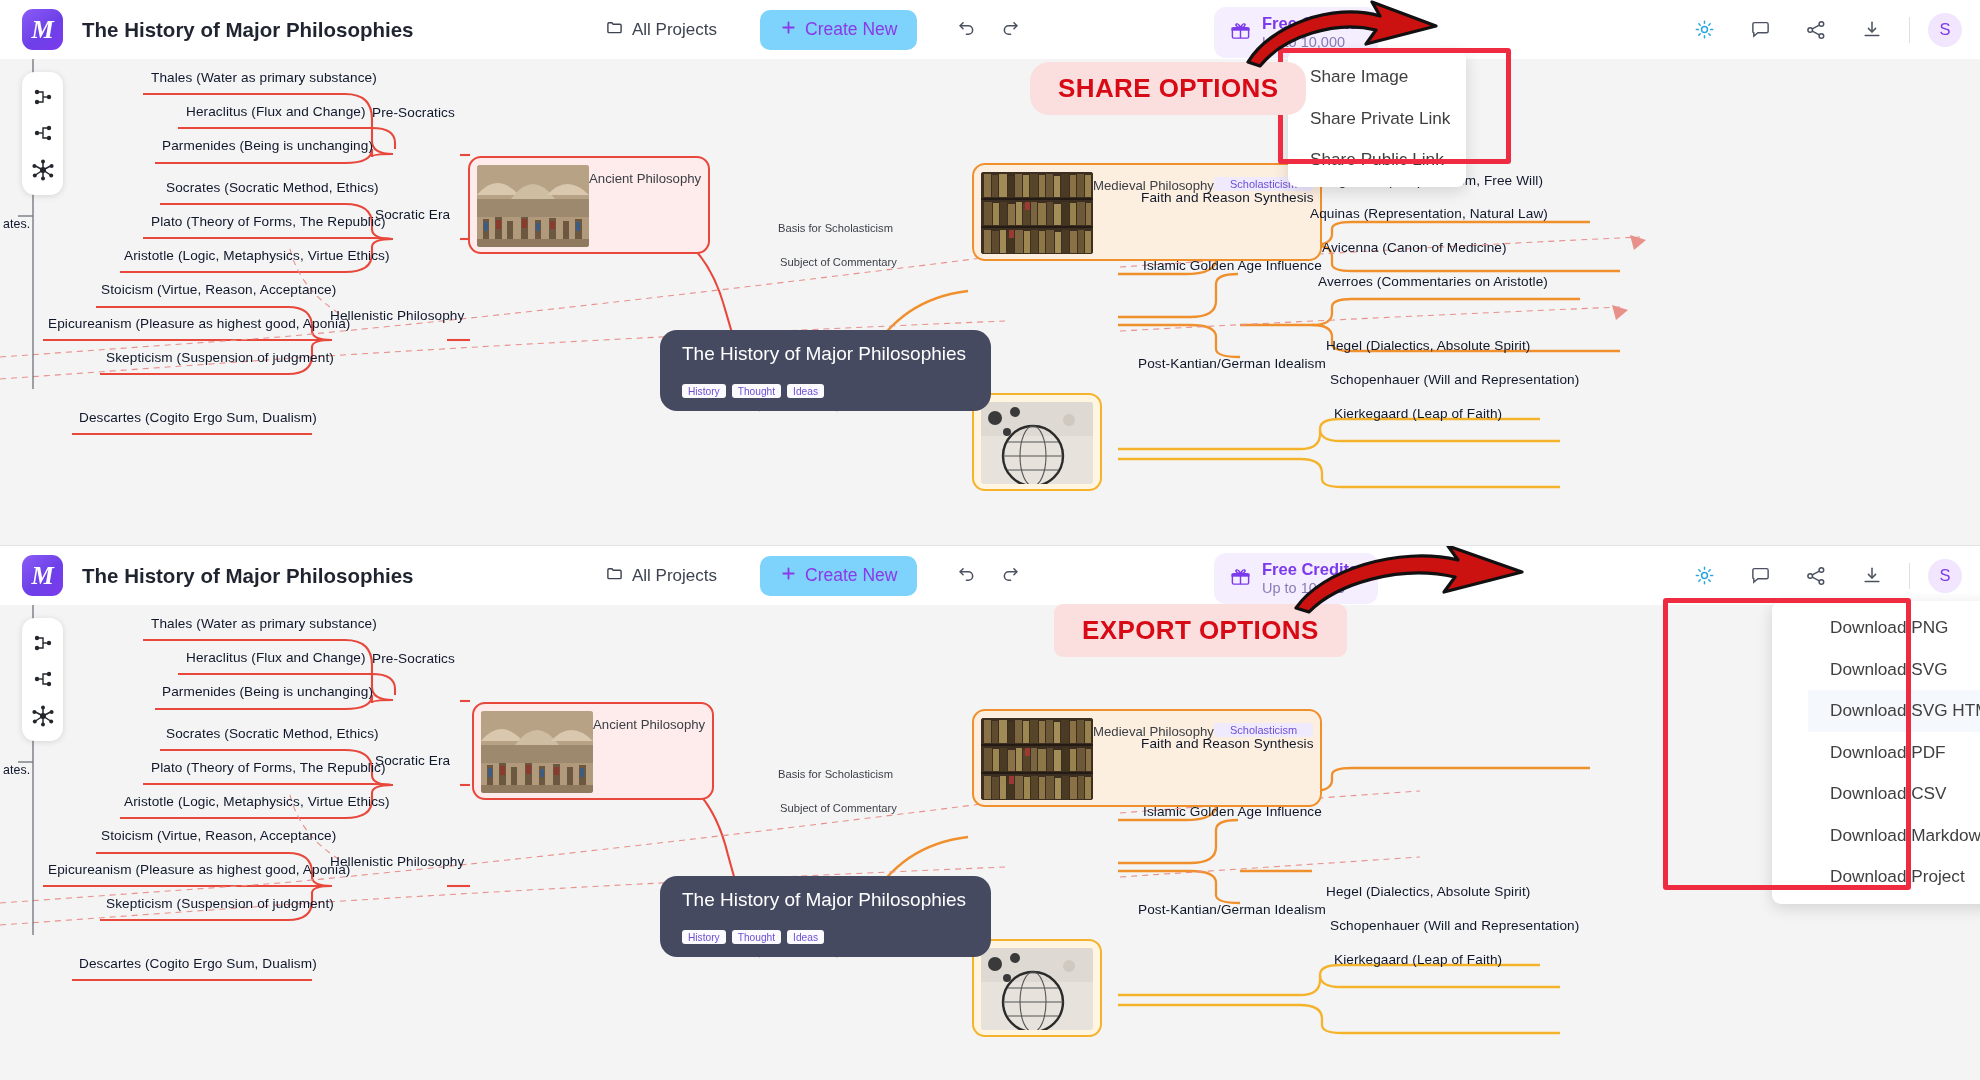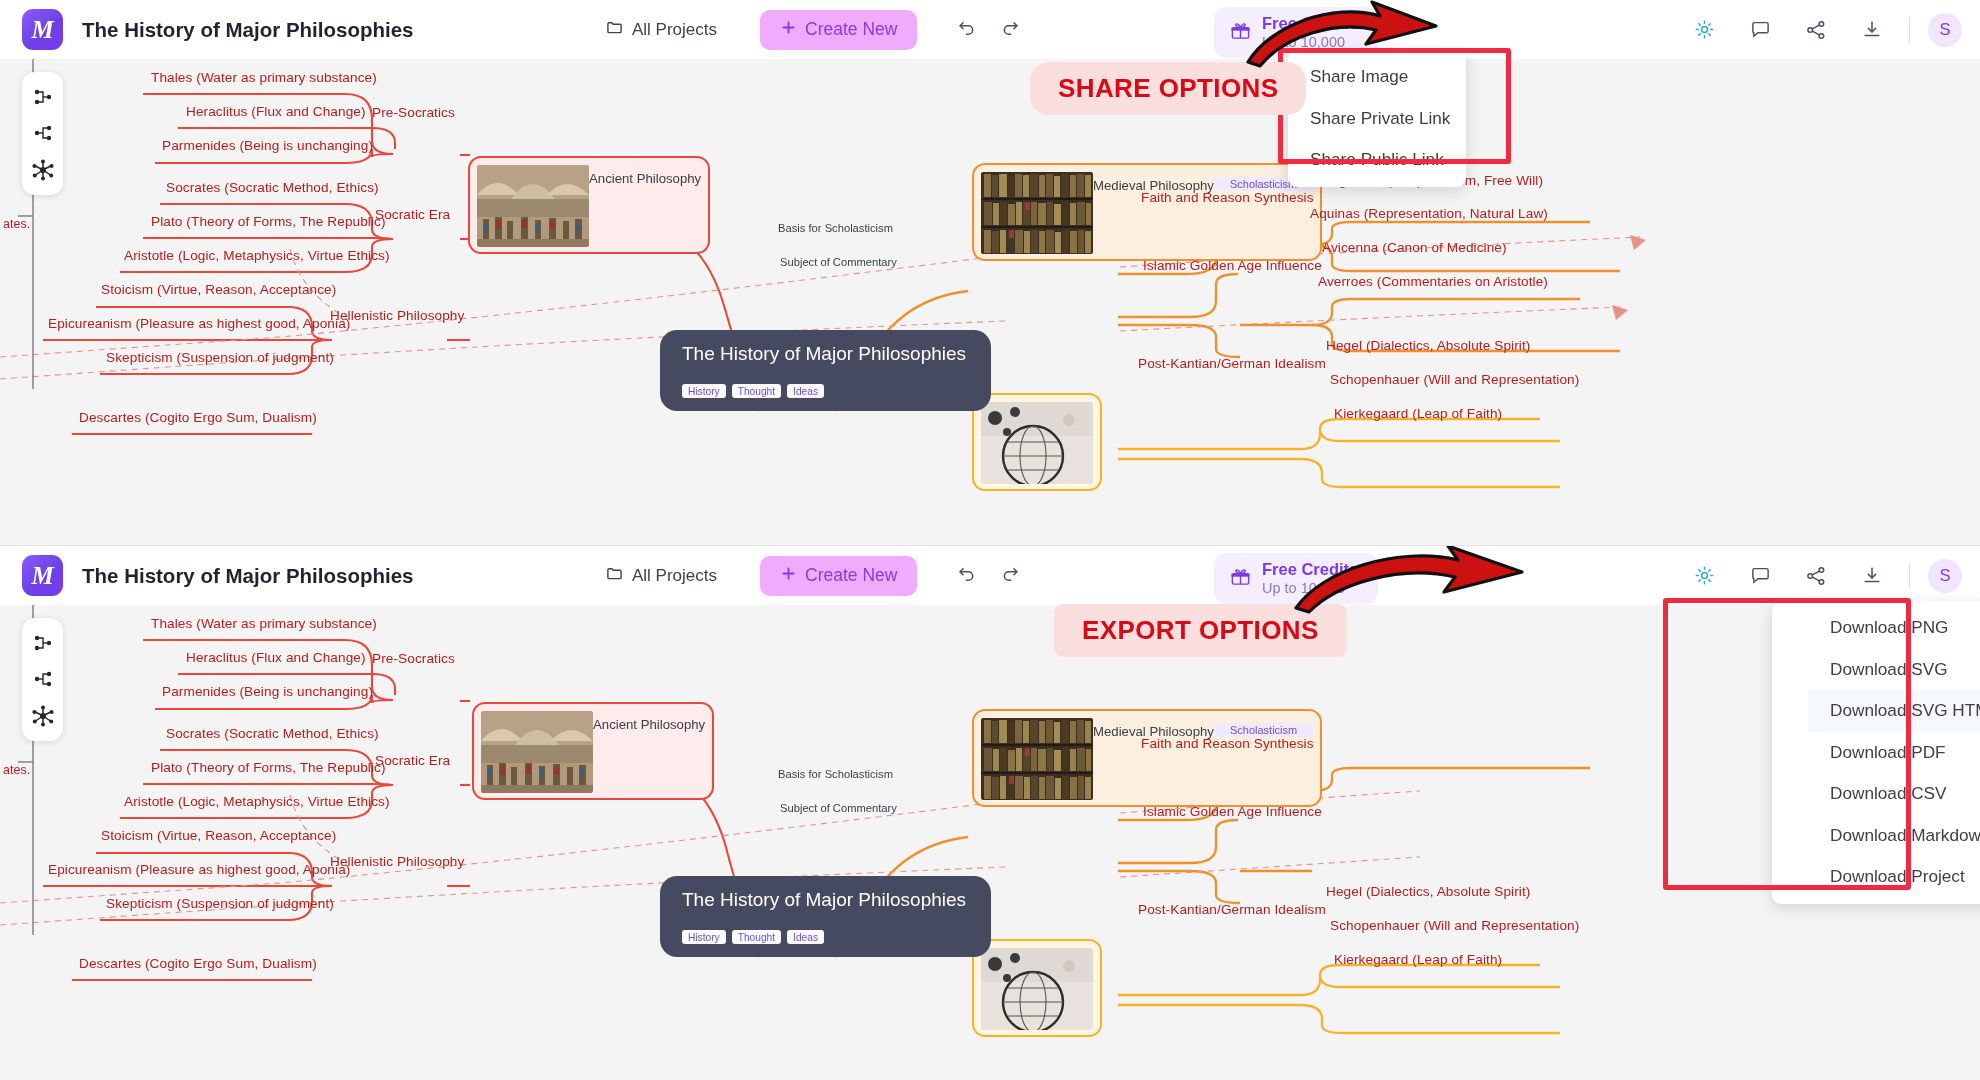"Create New" .create-new { background: #f0abfc -> #7dd3fc }
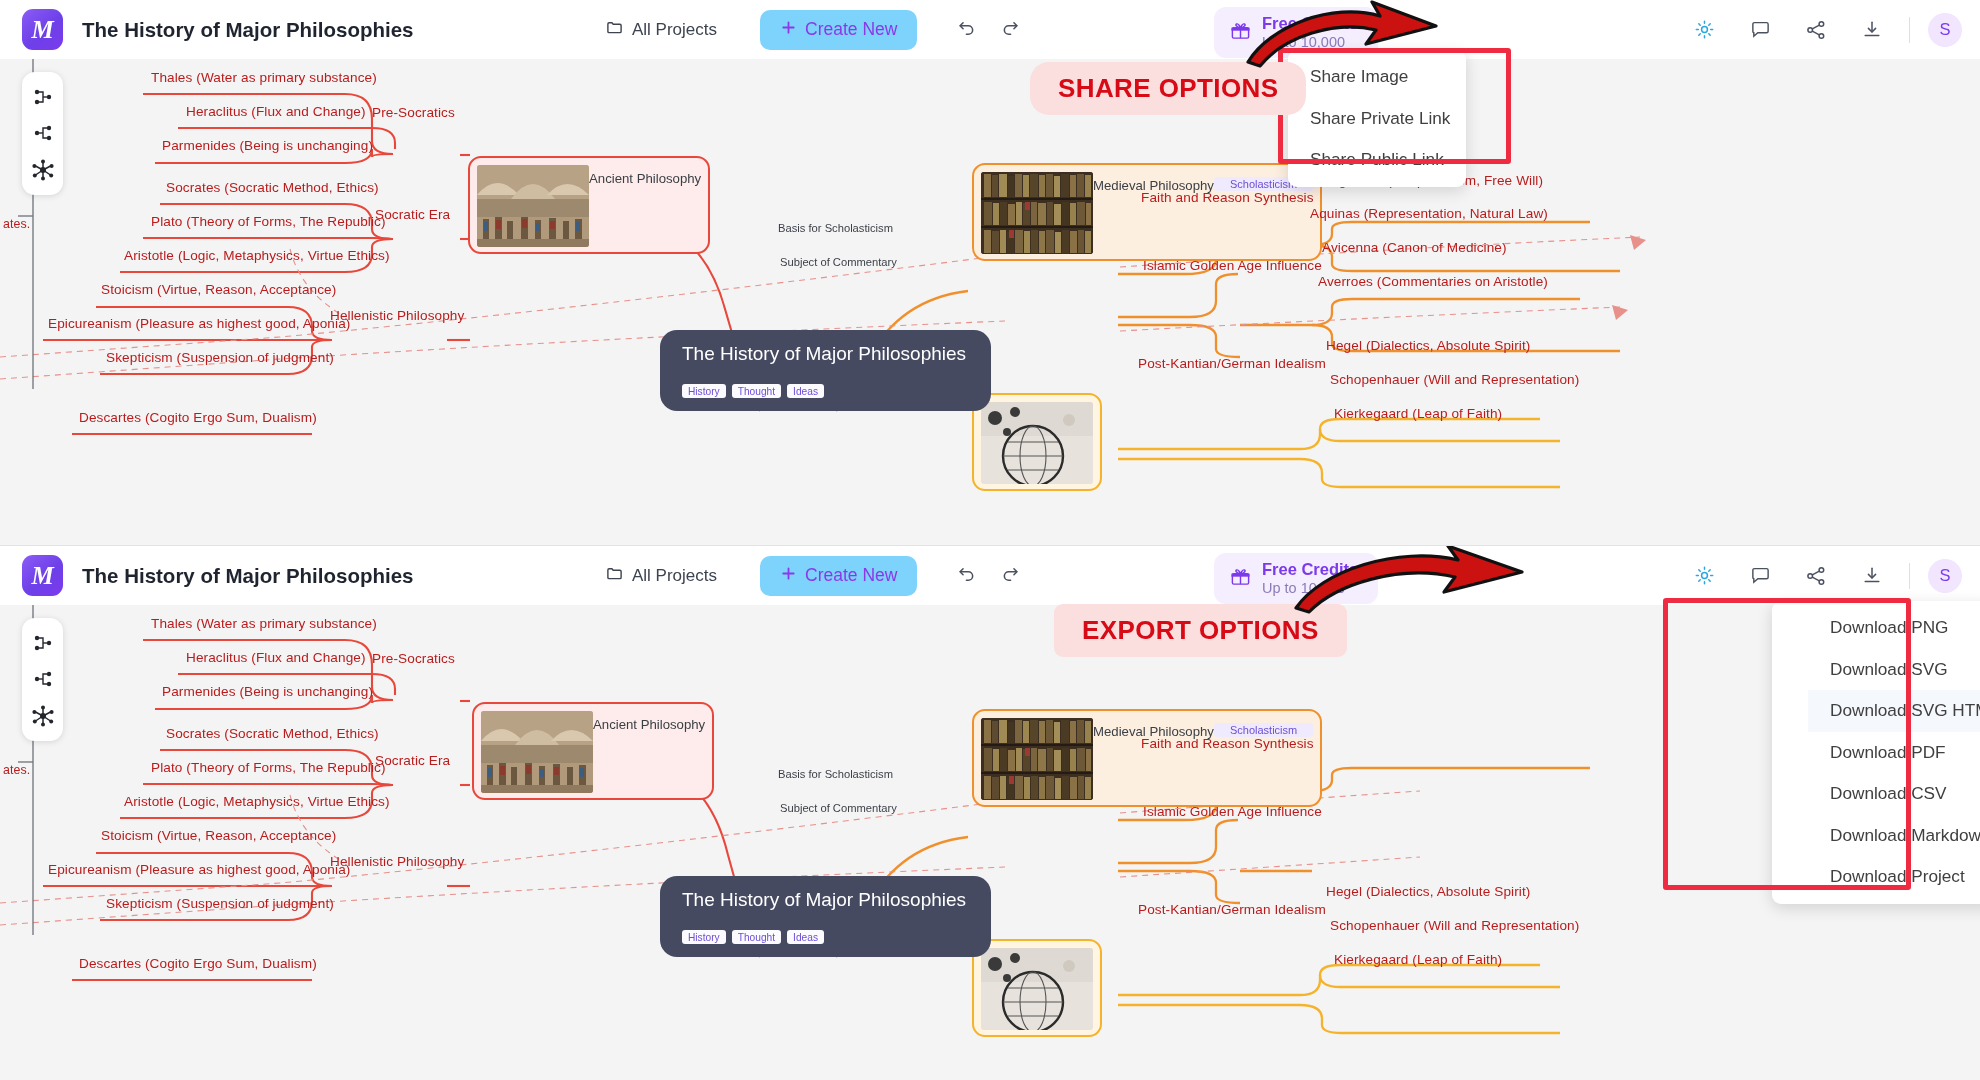"Thales (Water as primary substance)" .node-label { color: #b91c1c -> #0f172a }
